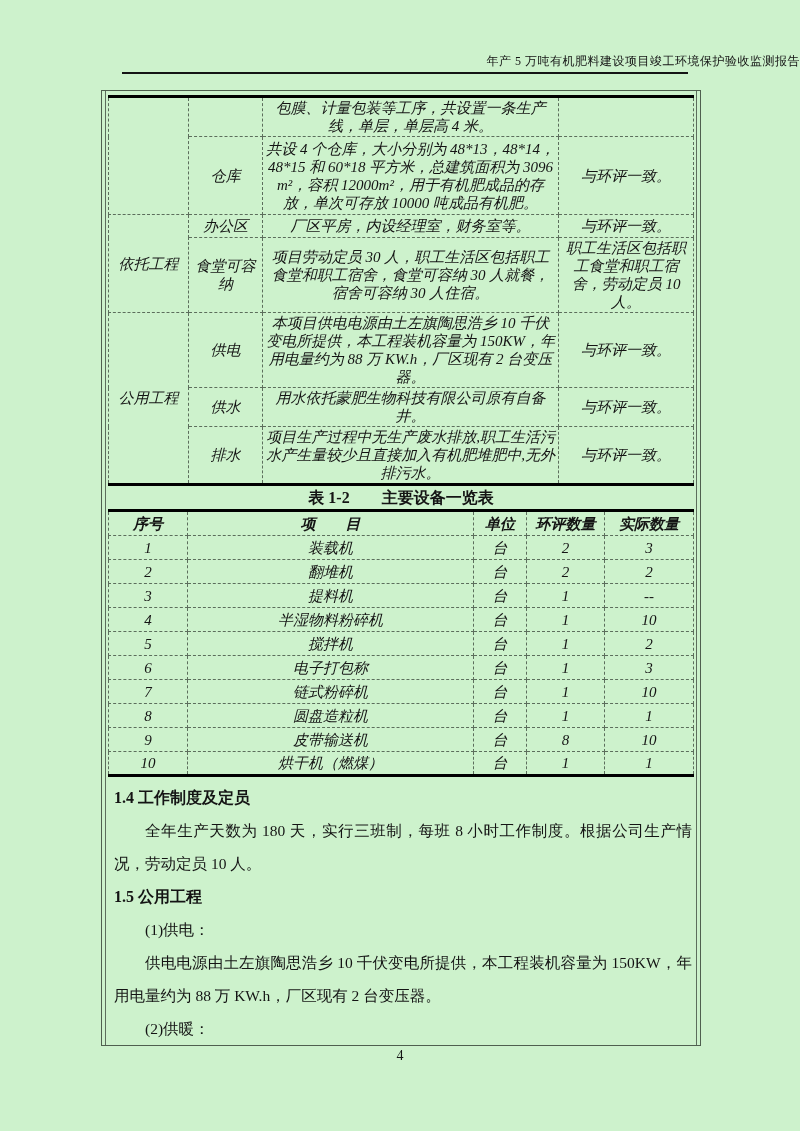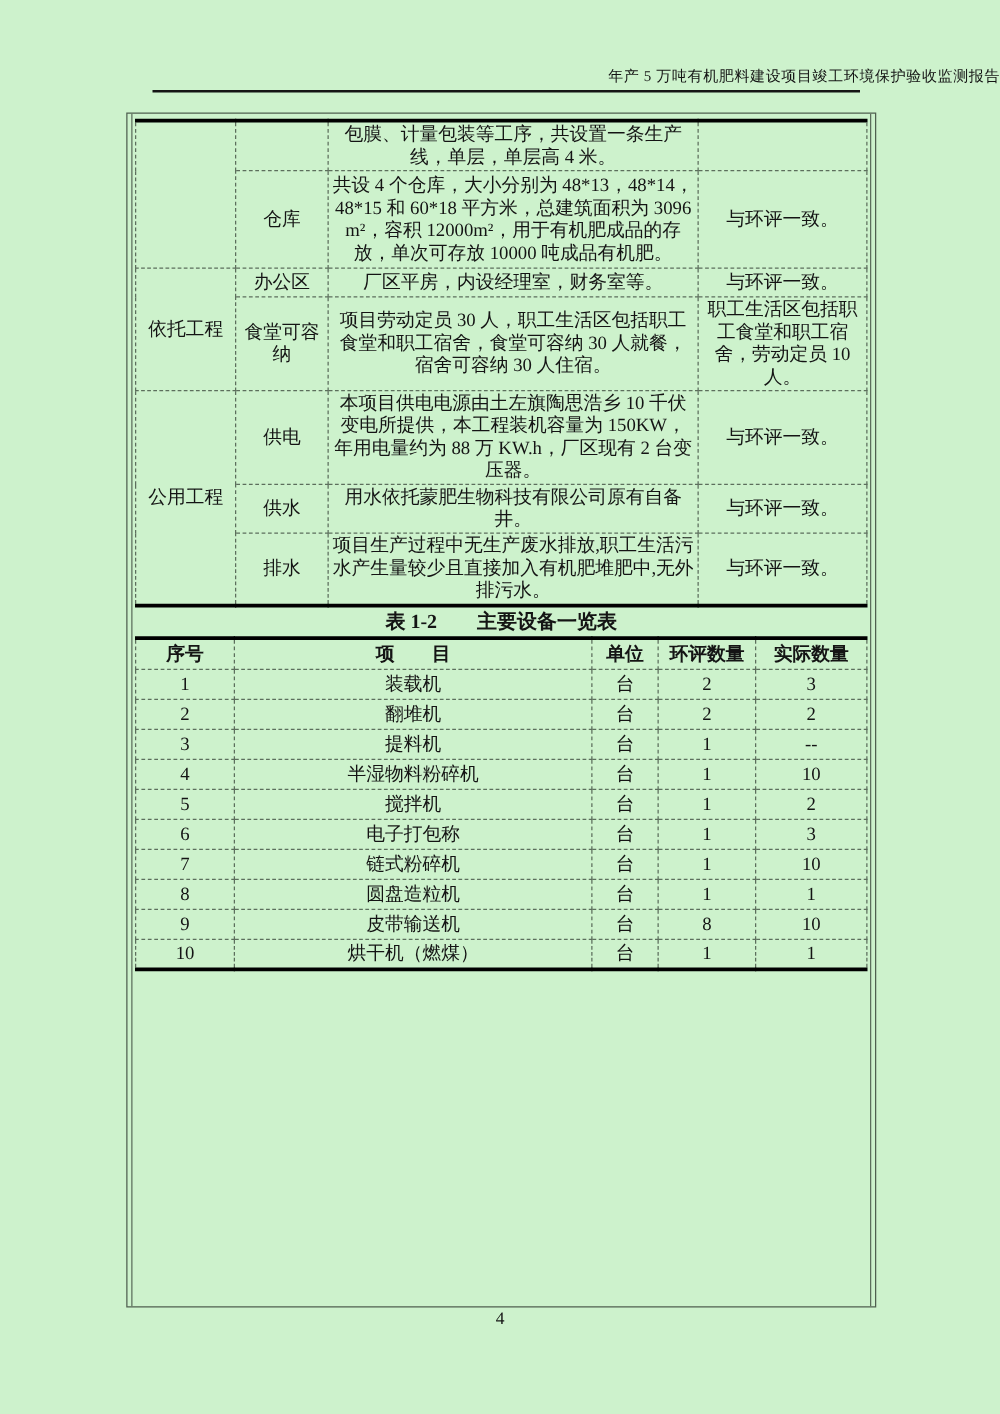"包膜、计量包装等工序，共设置一条生产线，单层，单层高 4 米。" table { font-style: none -> italic }
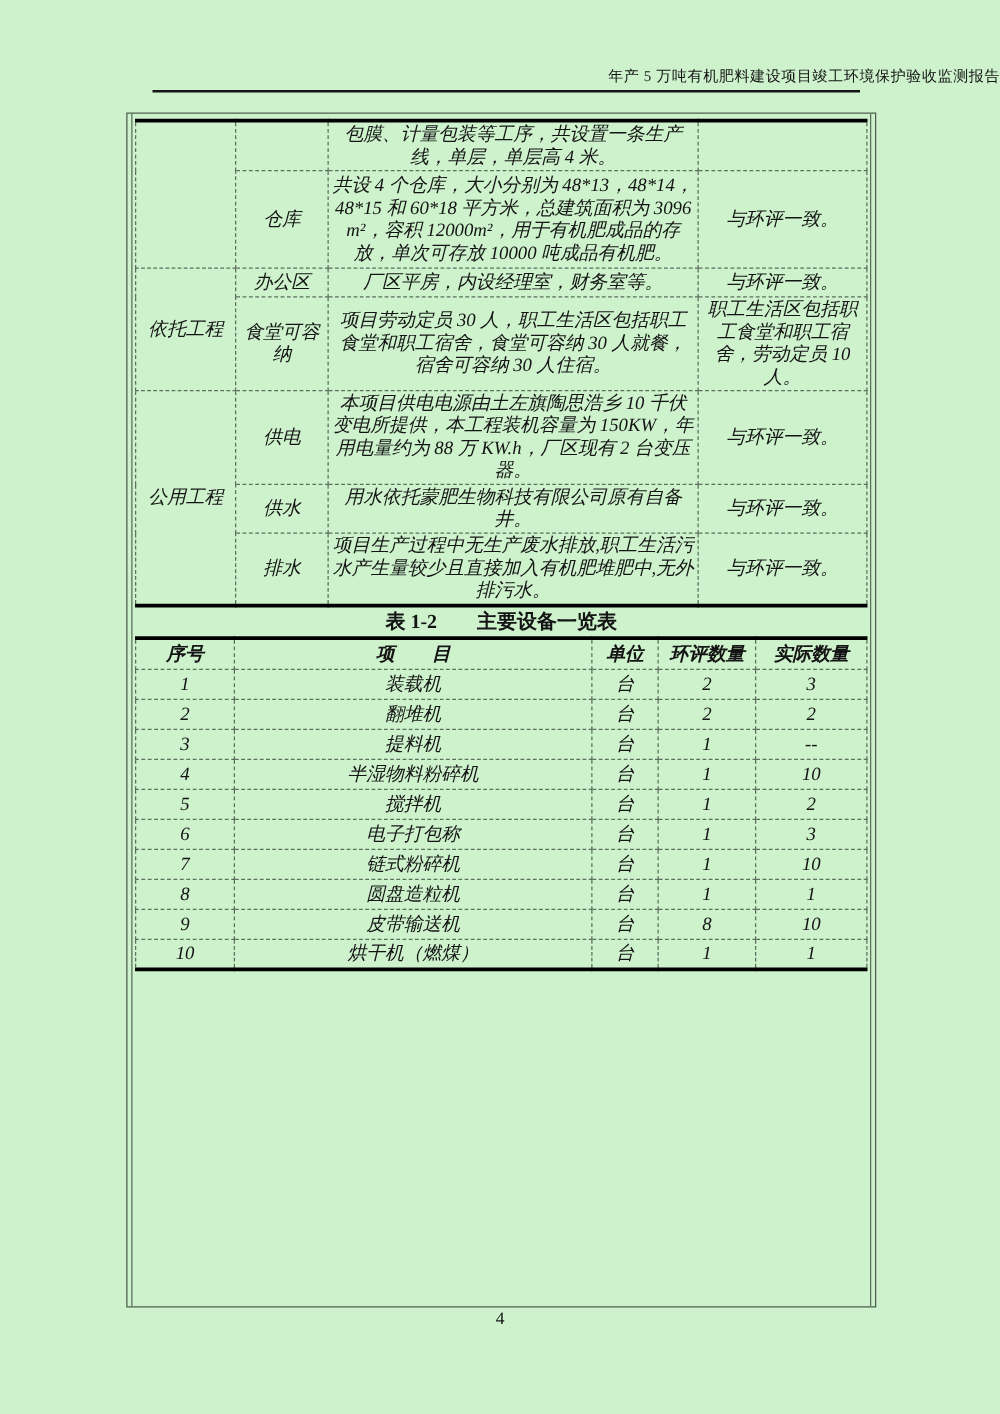"1.4 工作制度及定员" div.body-text { html: none -> <div> <div>1.4 工作制度及定员</div> <p>全年生产天数为 180 天，实行三班制，每班 8 小时工作制度。根据公司生产情况，劳动定员 10 人。</p> <div>1.5 公用工程</div> <p>(1)供电：</p> <p>供电电源由土左旗陶思浩乡 10 千伏变电所提供，本工程装机容量为 150KW，年用电量约为 88 万 KW.h，厂区现有 2 台变压器。</p> <p>(2)供暖：</p> </div> }
